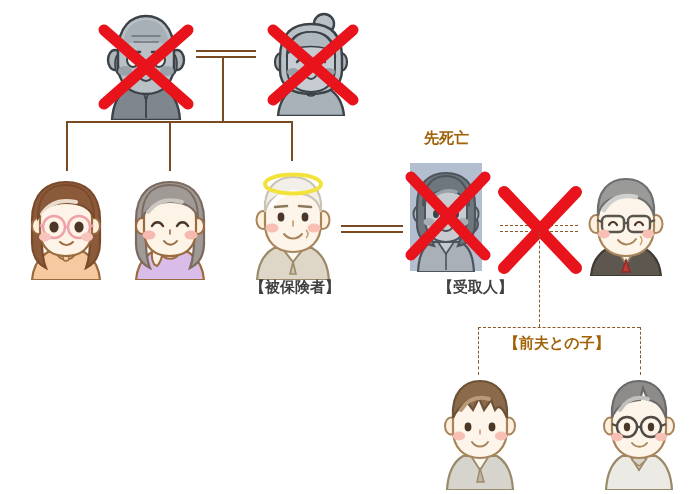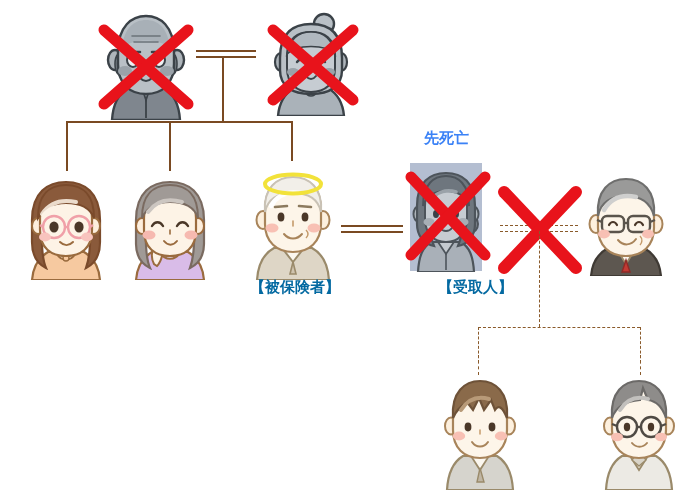"先死亡" .label-red { color: #3b82f6 -> #a16207 }
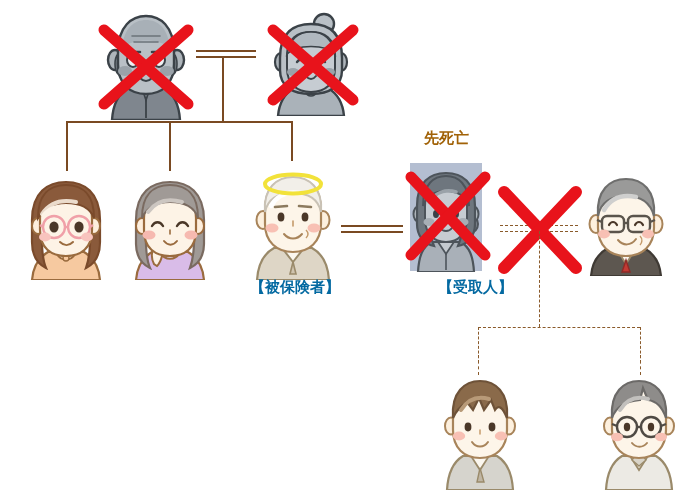"【被保険者】" .label-blue { color: #0369a1 -> #404040 }
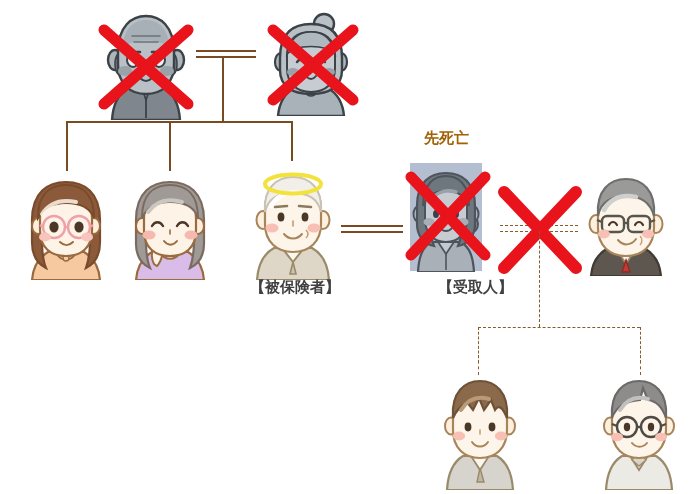"【前夫との子】" div.label { html: none -> <div>【前夫との子】</div> }
